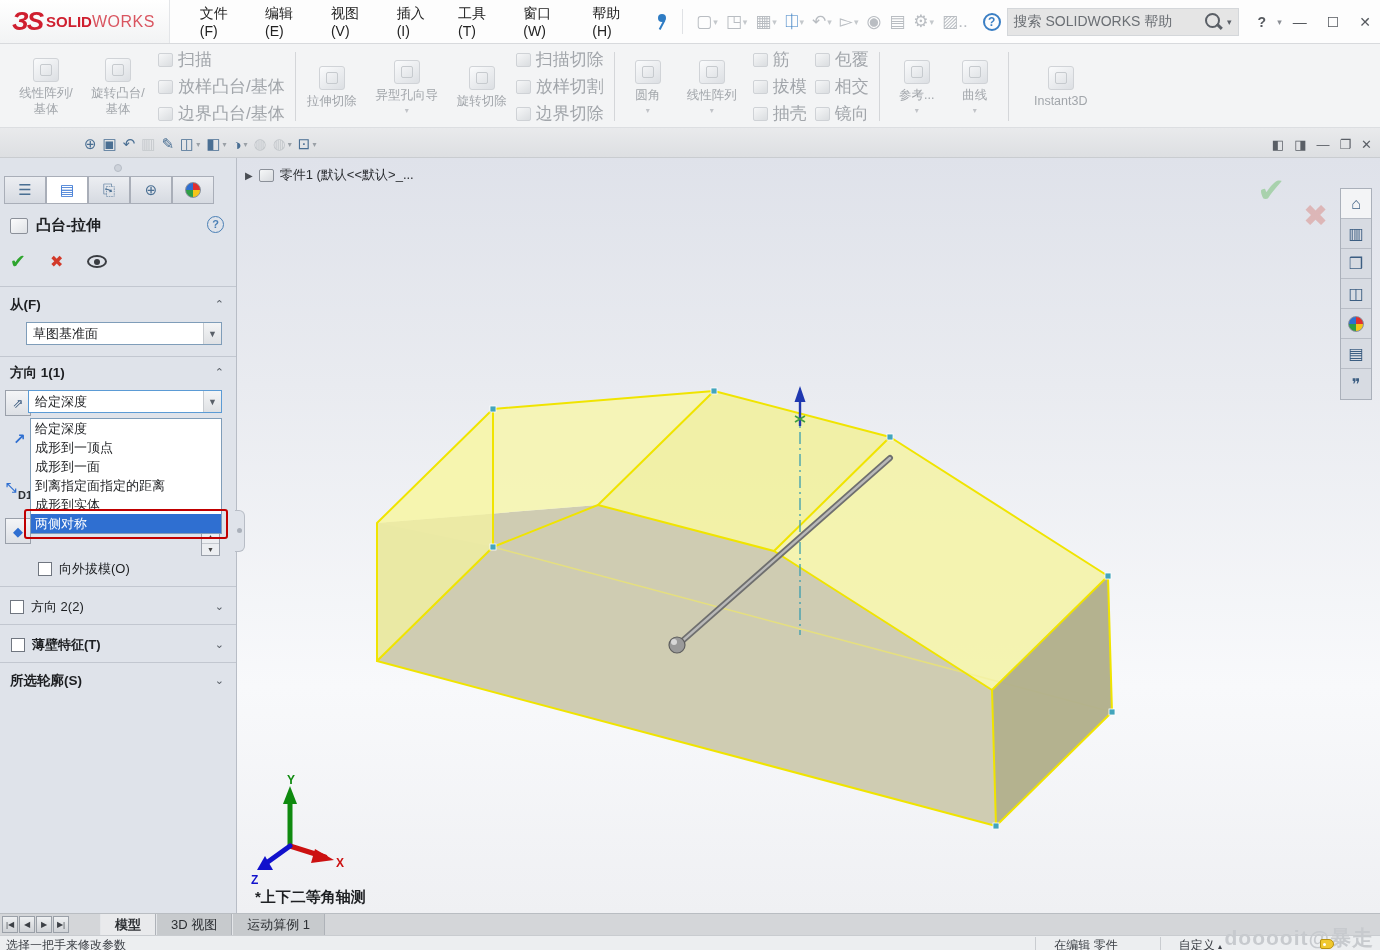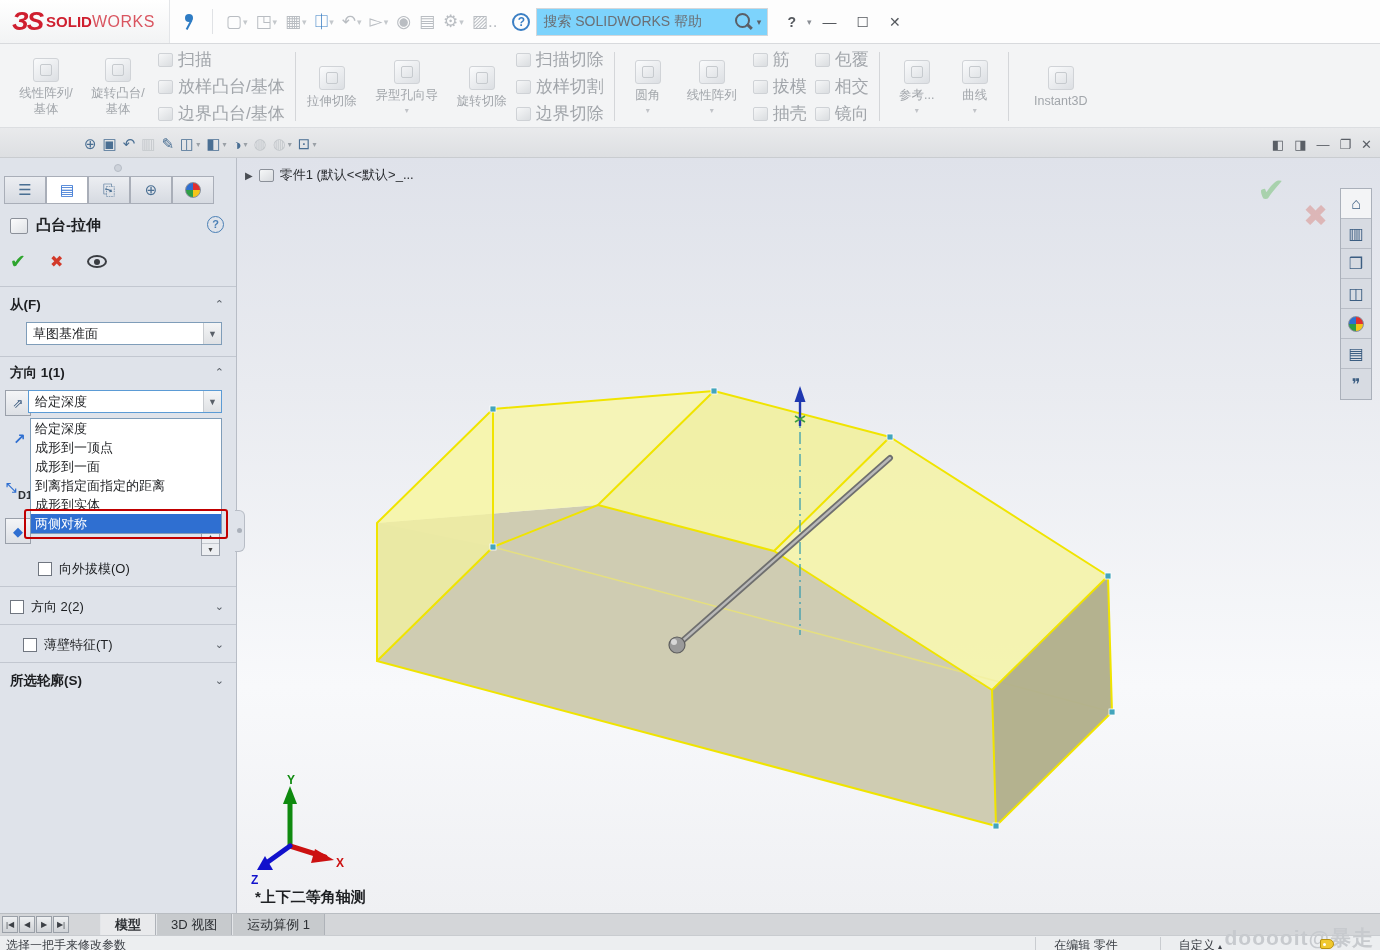"文件(F)" div.menus { html: none -> <div> <span>文件(F)</span> <span>编辑(E)</span> <span>视图(V)</span> <span>插入(I)</span> <span>工具(T)</span> <span>窗口(W)</span> <span>帮助(H)</span> </div> }
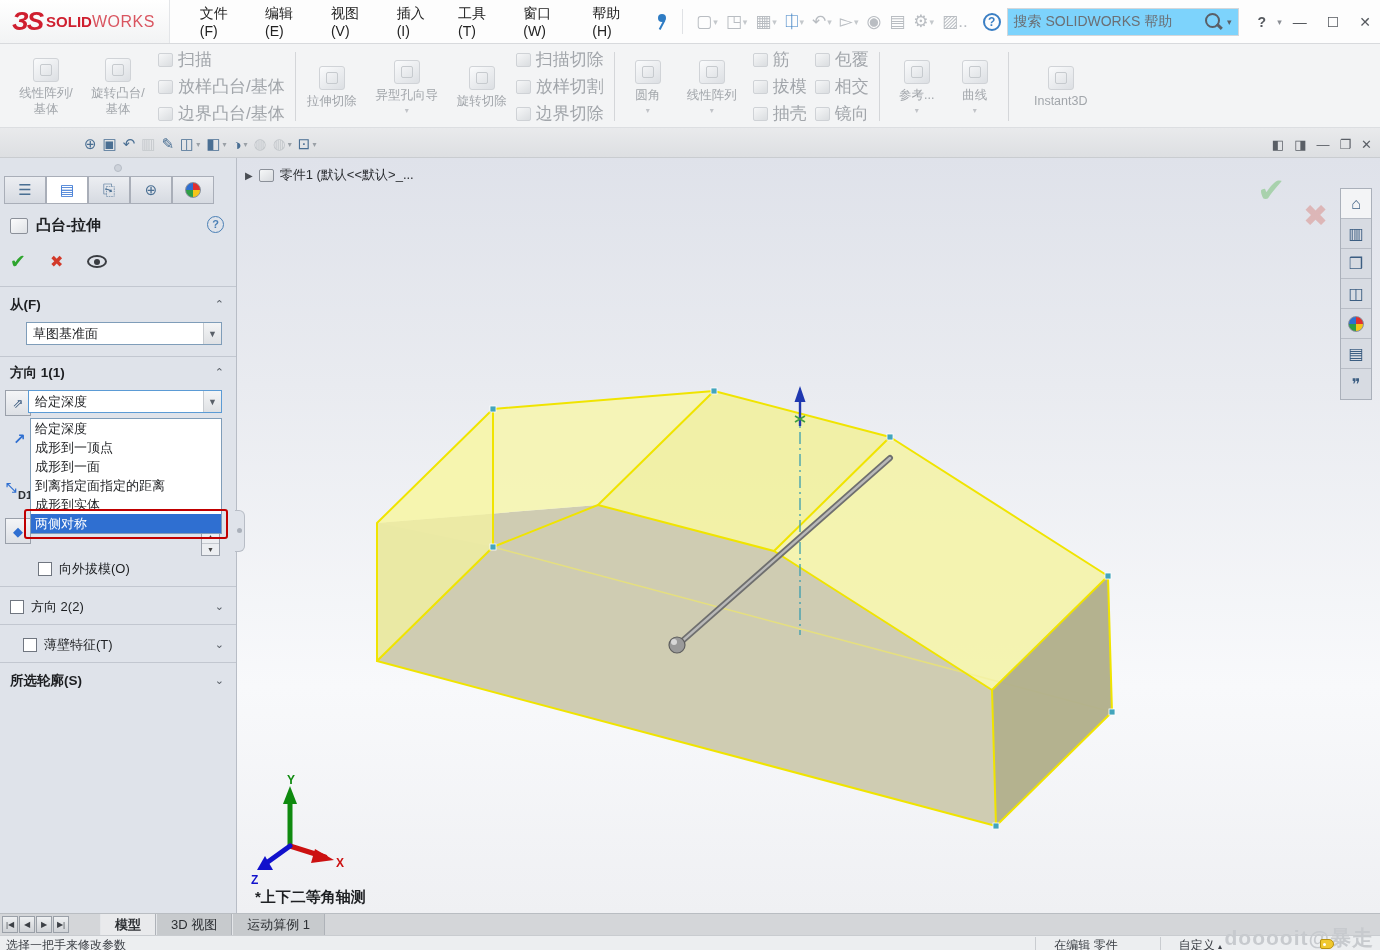"搜索 SOLIDWORKS 帮助" .searchbox { background: #7dd3fc -> #e5e5e5 }
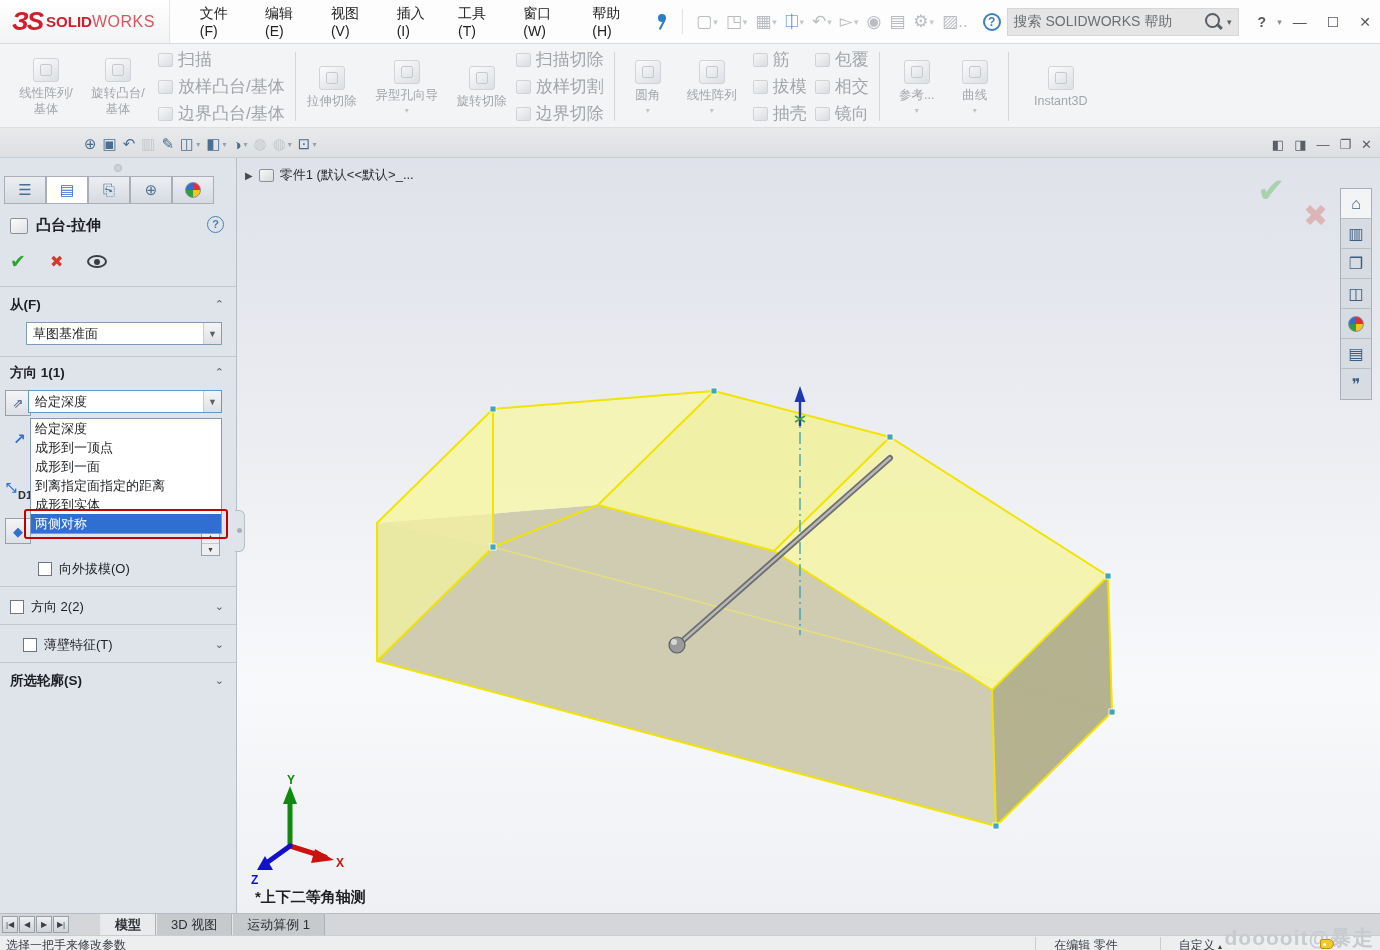"薄壁特征(T)" div.cbrow { font-weight: normal -> bold; left: 23px -> 11px }
